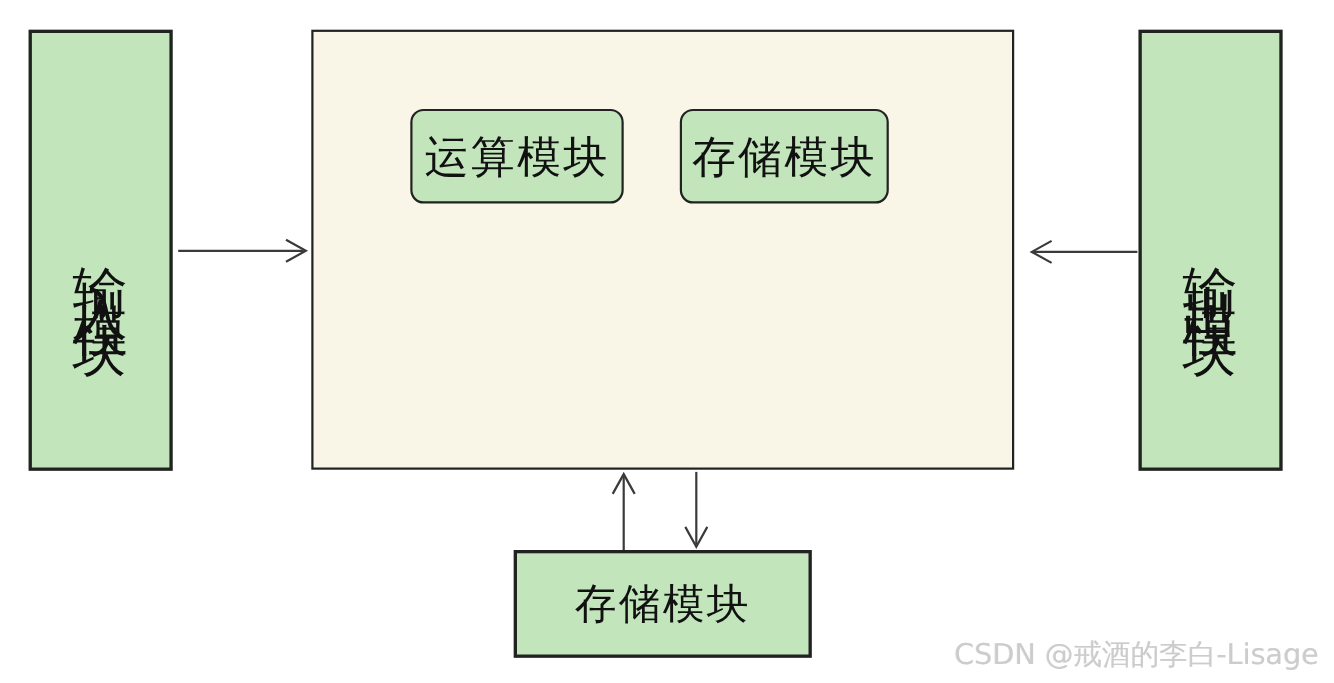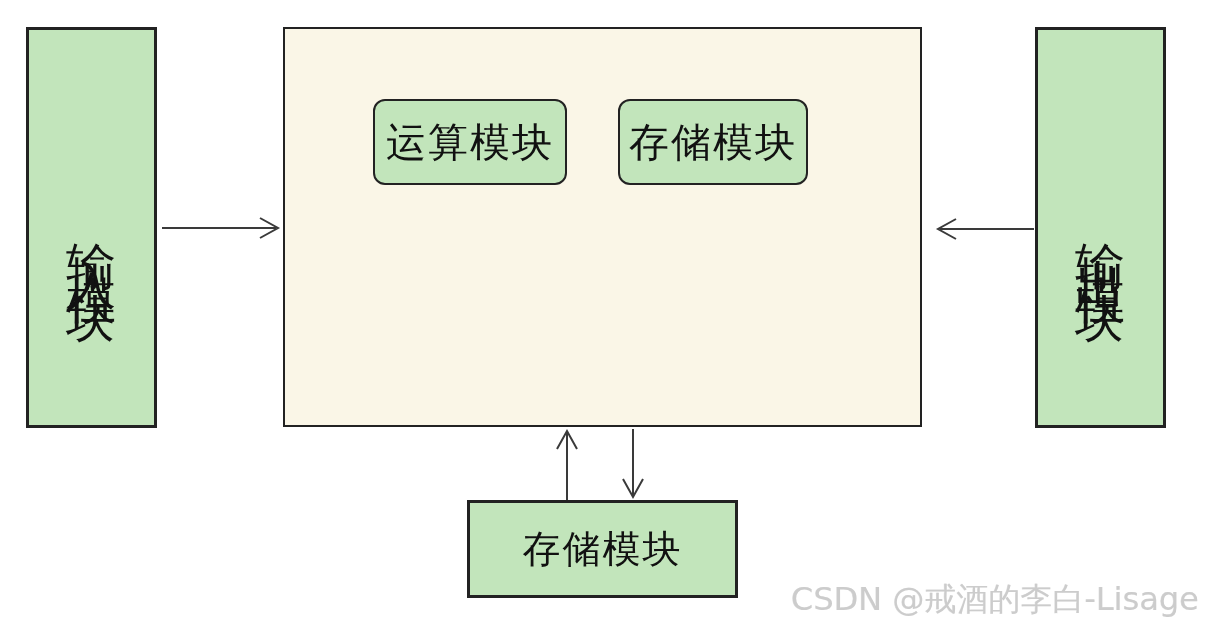"CSDN @戒酒的李白-Lisage" .watermark { font-size: 32px -> 26px }
